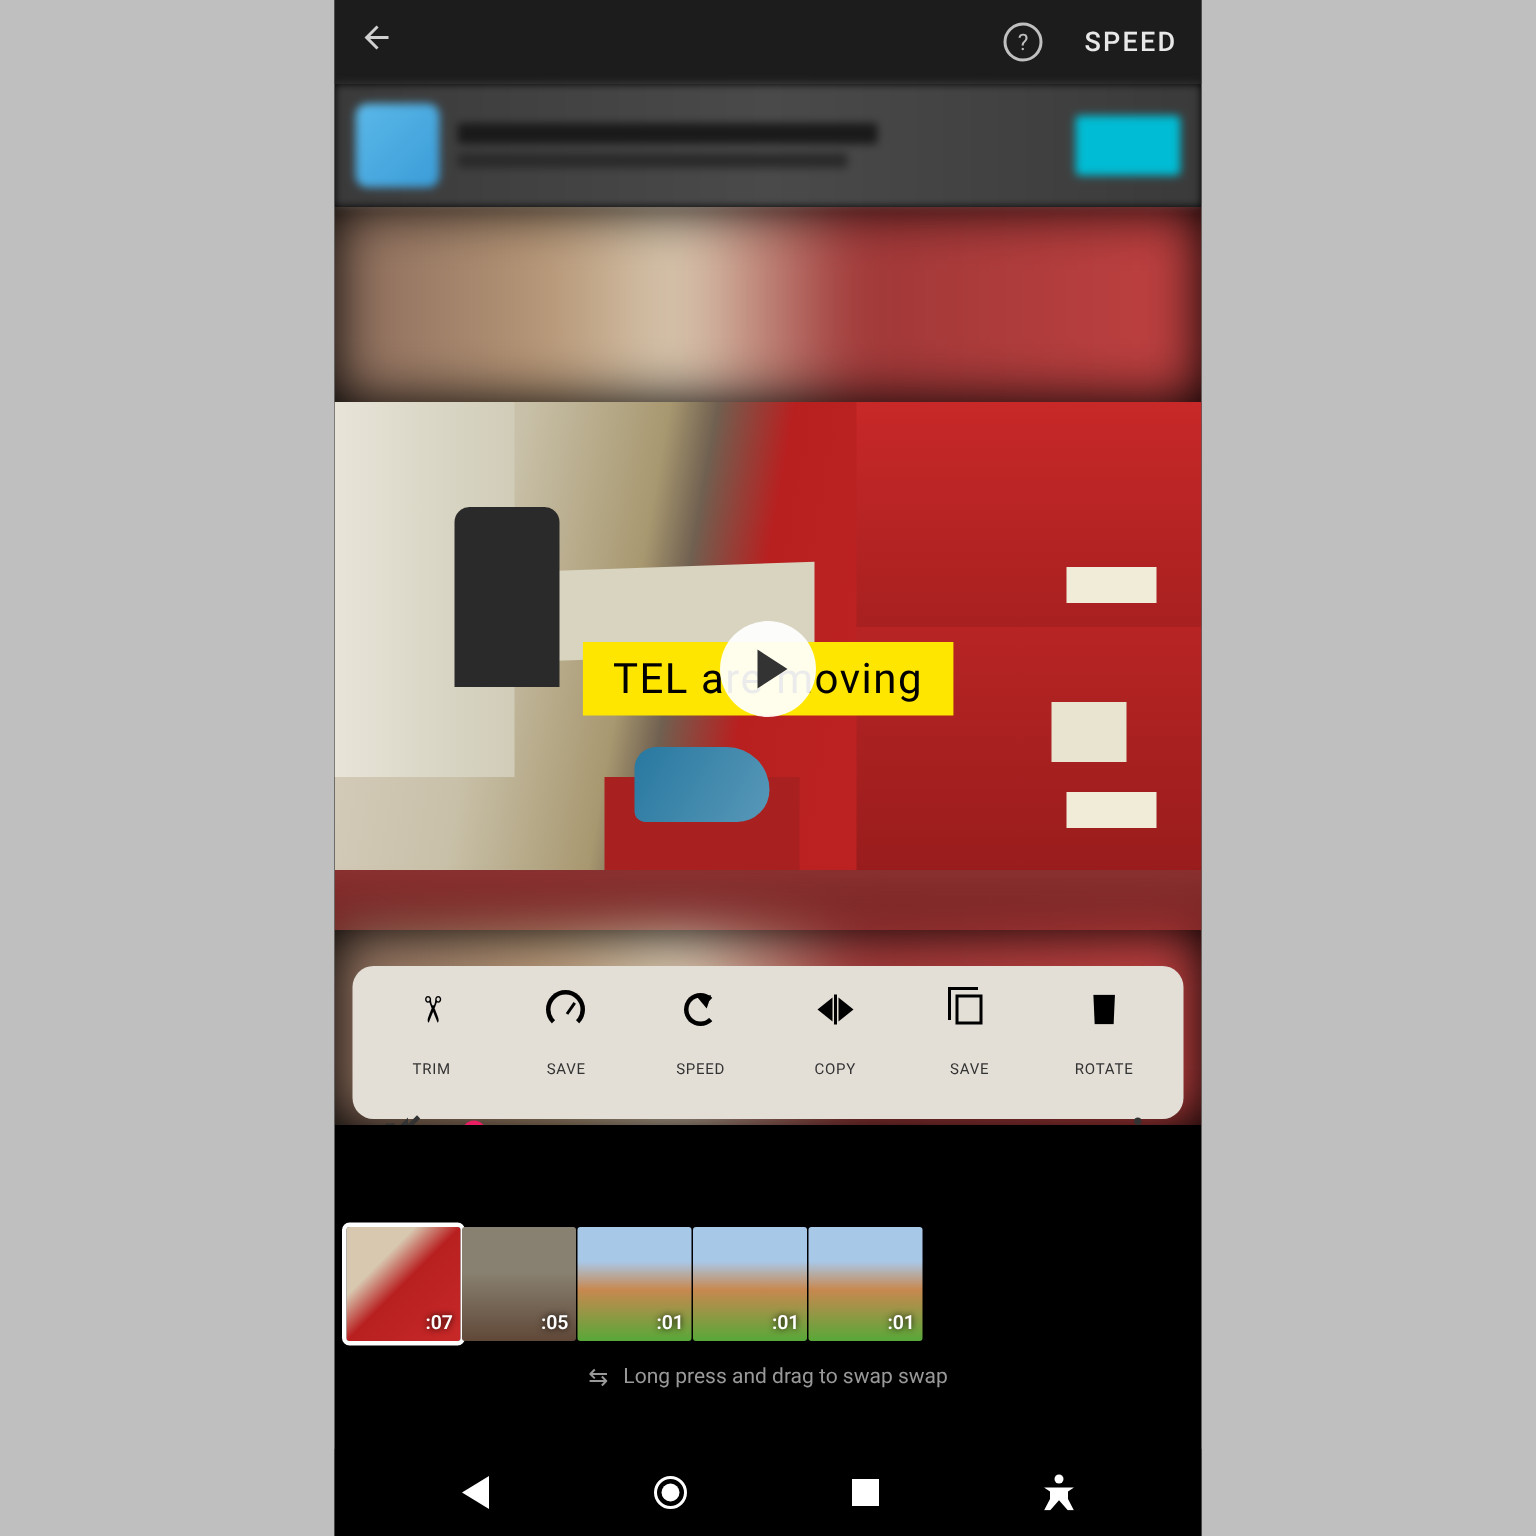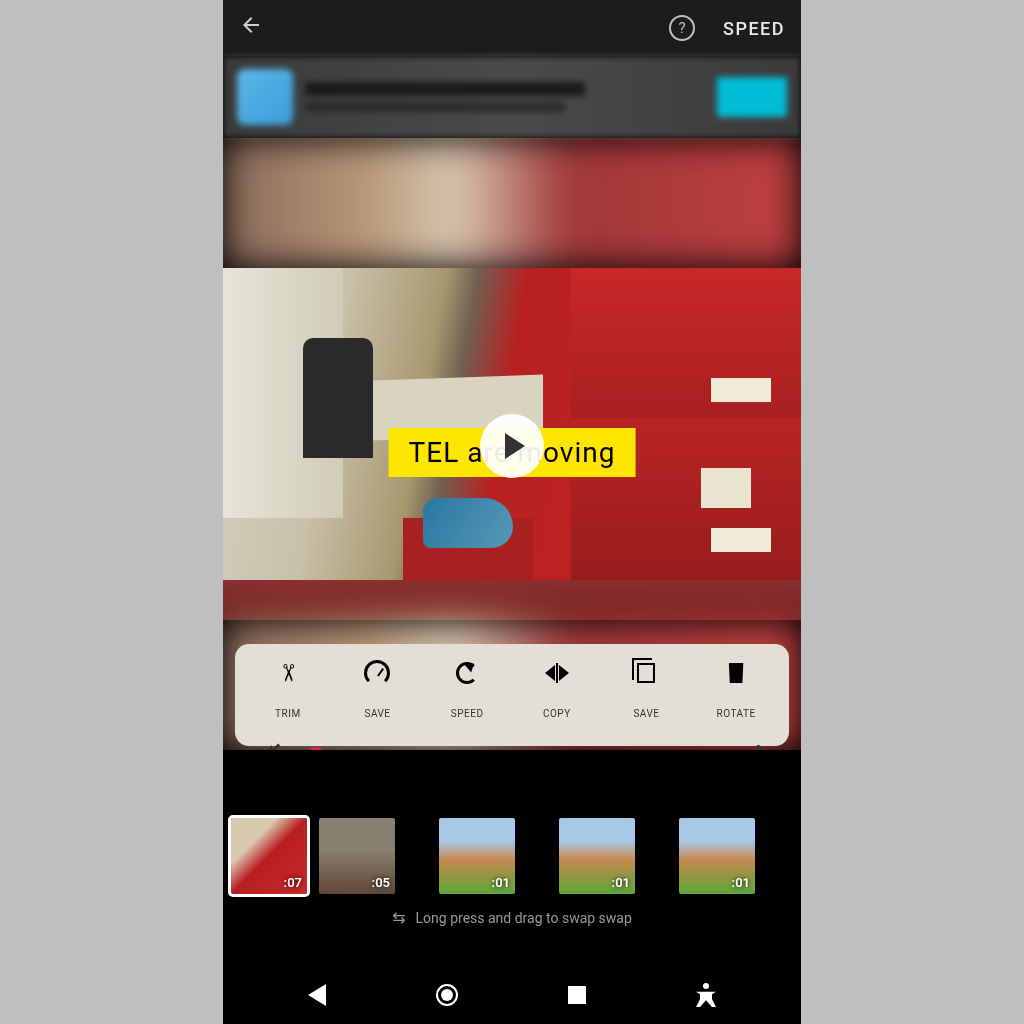":07" .clips-row { gap: 12px -> 1px }
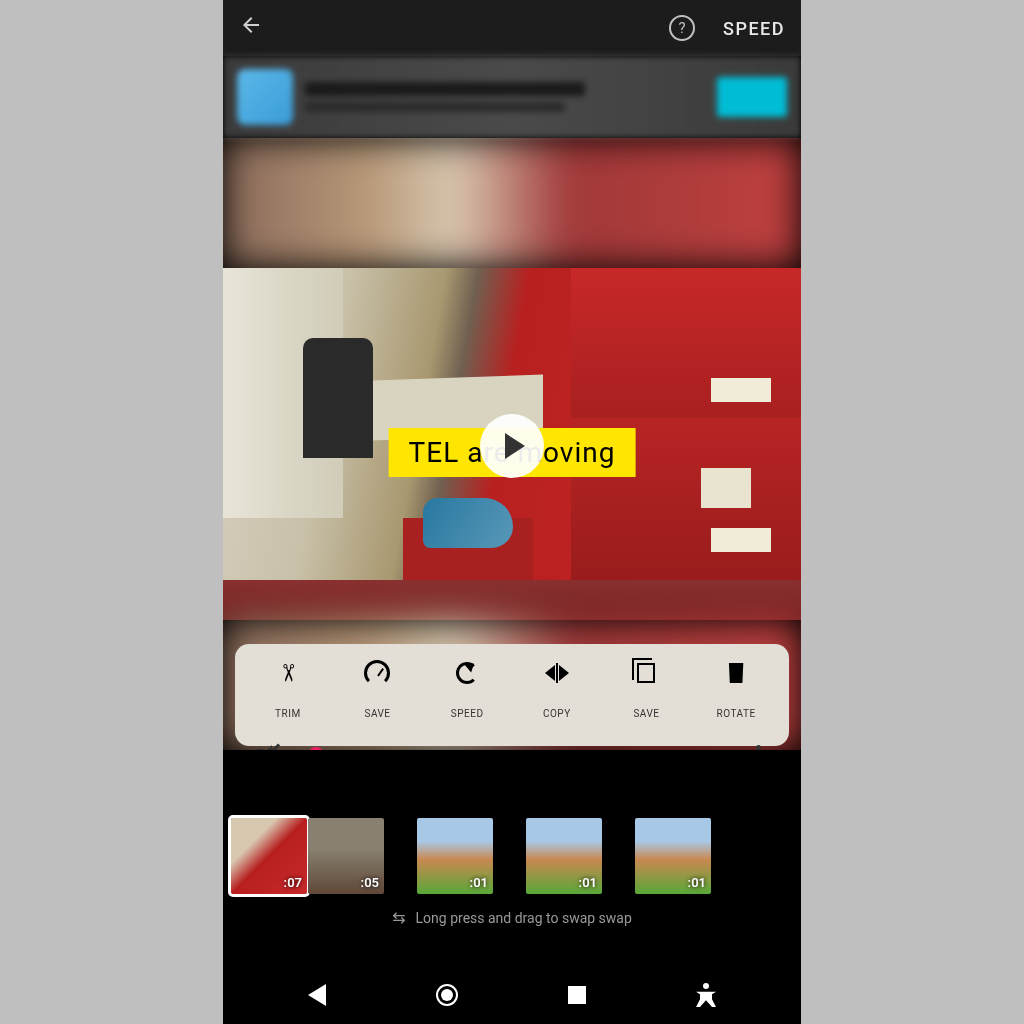":01" .c5, .c6, .c7 { margin-left: 32px -> none }
